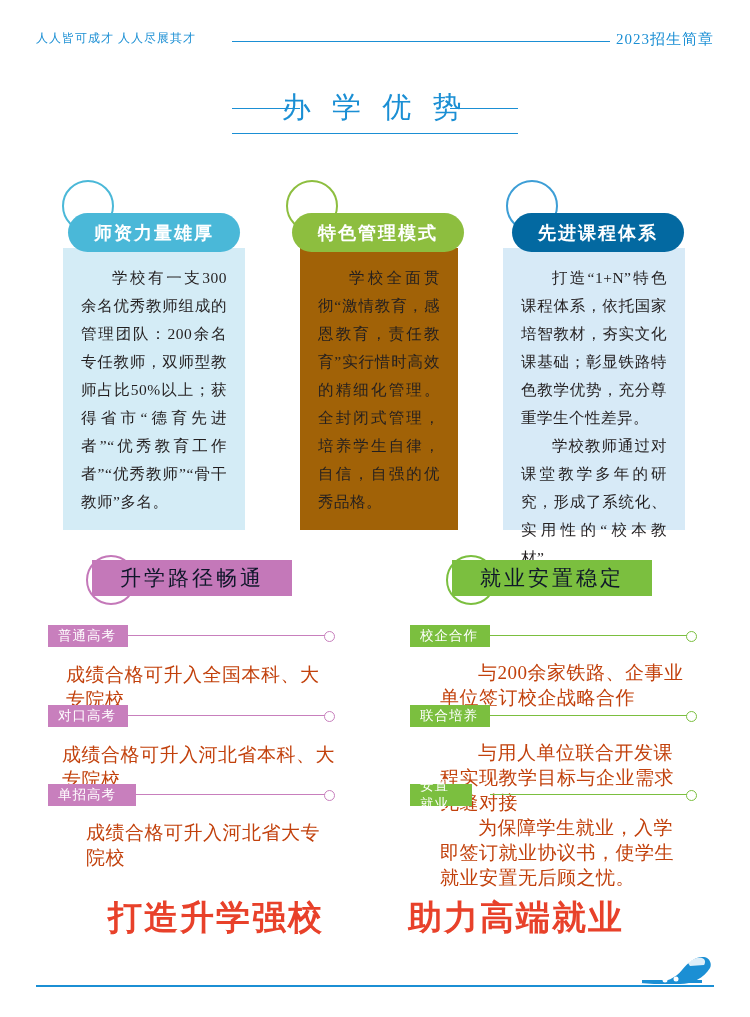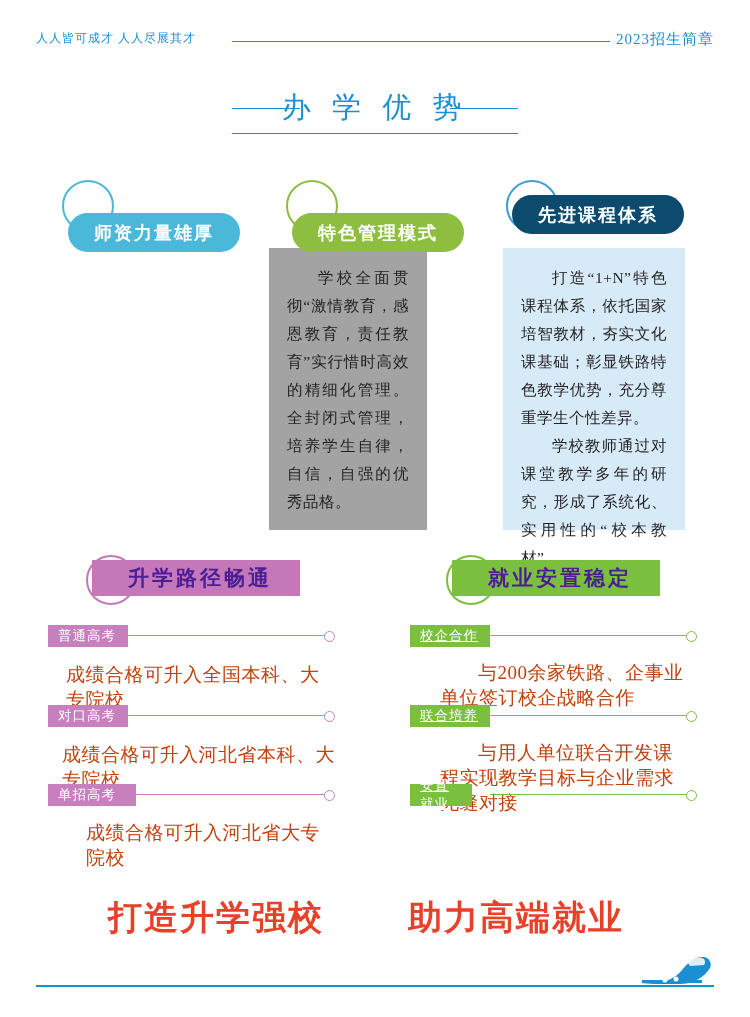"先进课程体系" #pill3 { background: #0c4a6e -> #0369a1; top: 167px -> 185px }
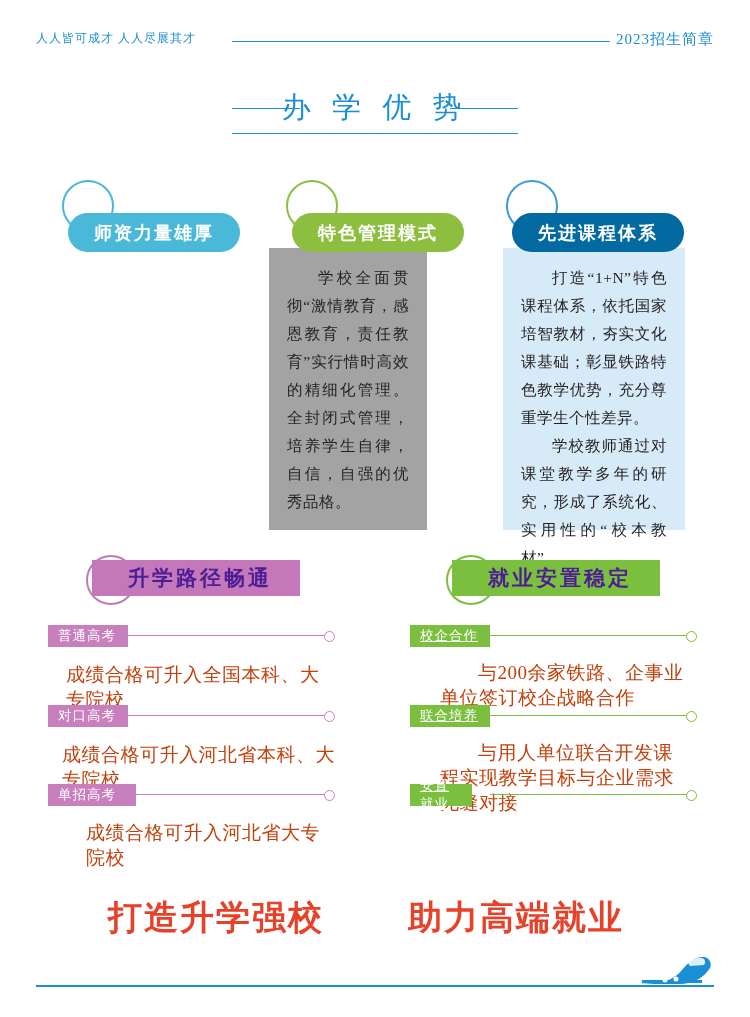"学校有一支300余名优秀教师组成的管理团队：200余名专任教师，双师型教师占比5" div.box { html: none -> <div> <p>学校有一支300余名优秀教师组成的管理团队：200余名专任教师，双师型教师占比50%以上；获得省市“德育先进者”“优秀教育工作者”“优秀教师”“骨干教师”多名。</p> </div> }
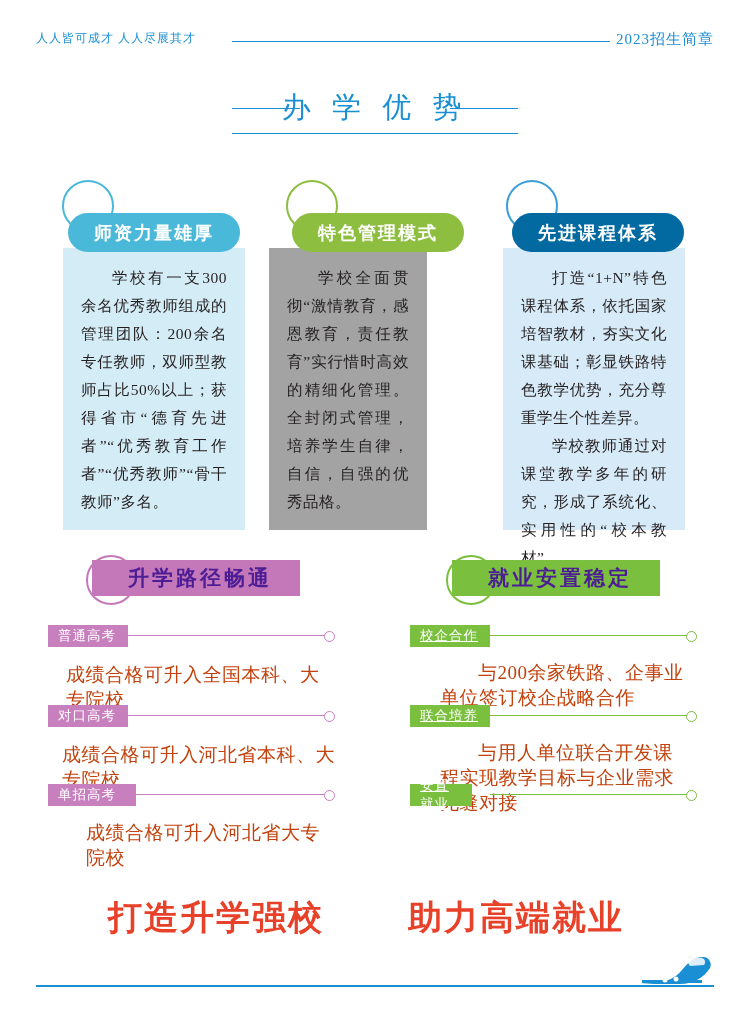"学校全面贯彻“激情教育，感恩教育，责任教育”实行惜时高效的精细化管理。全封闭式管" #box2 { background: #a3a3a3 -> #a16207; left: 269px -> 300px }
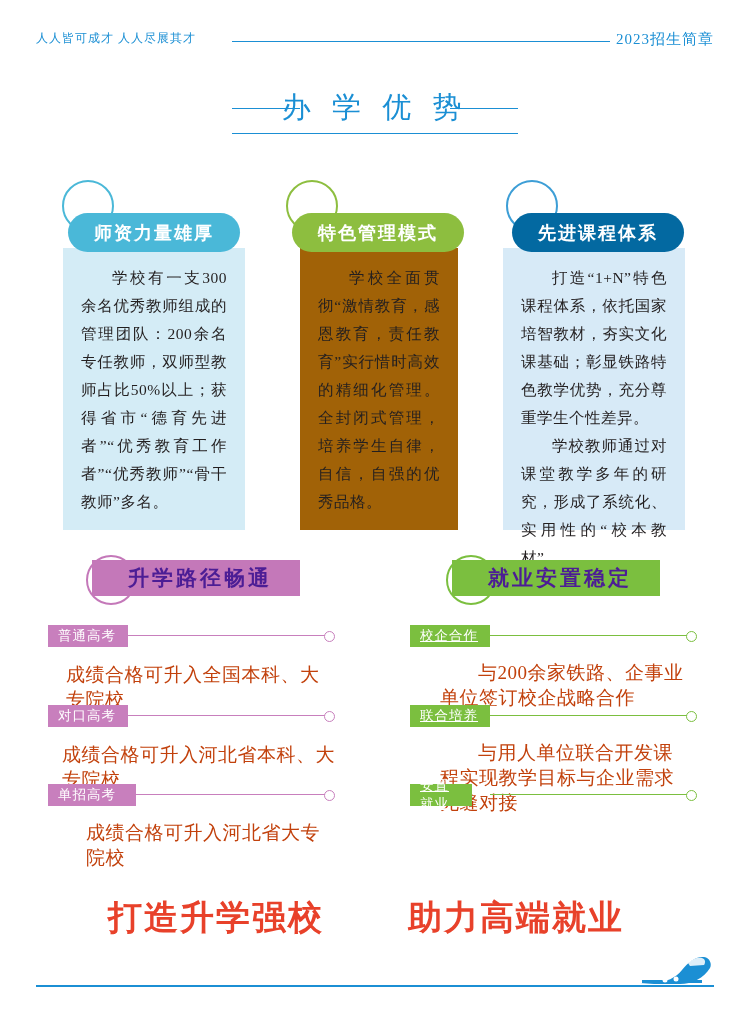"升学路径畅通" .sec-head { color: #4c1d95 -> #0f172a; font-weight: bold -> normal; padding-left: 8px -> none }
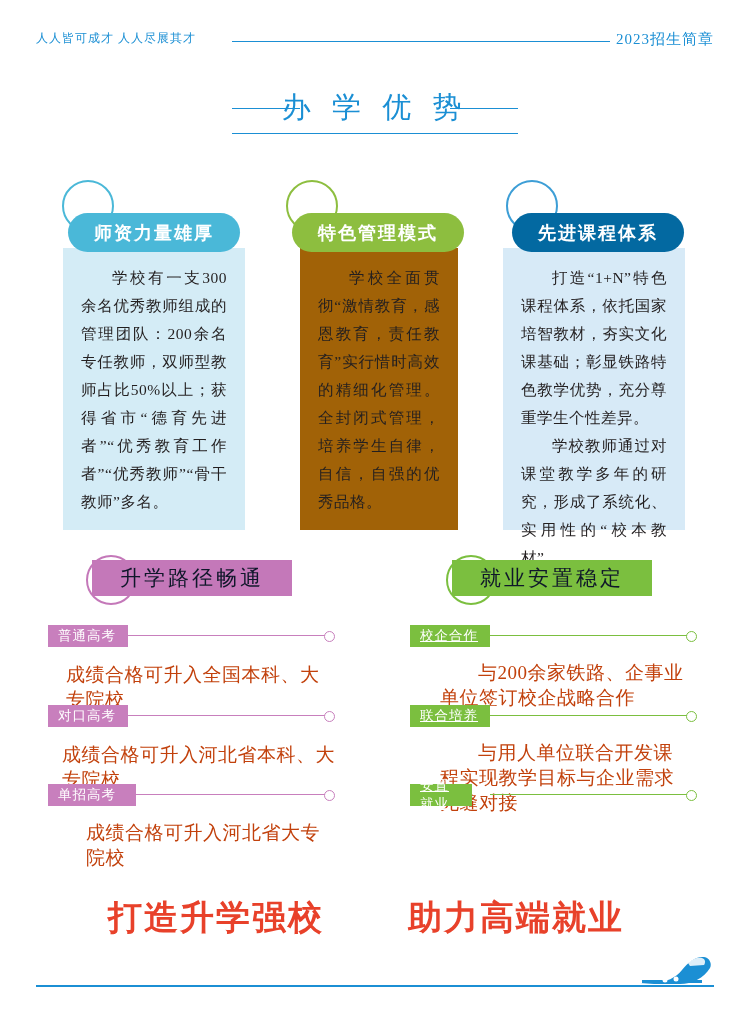"校企合作" .green { text-decoration: underline -> none }
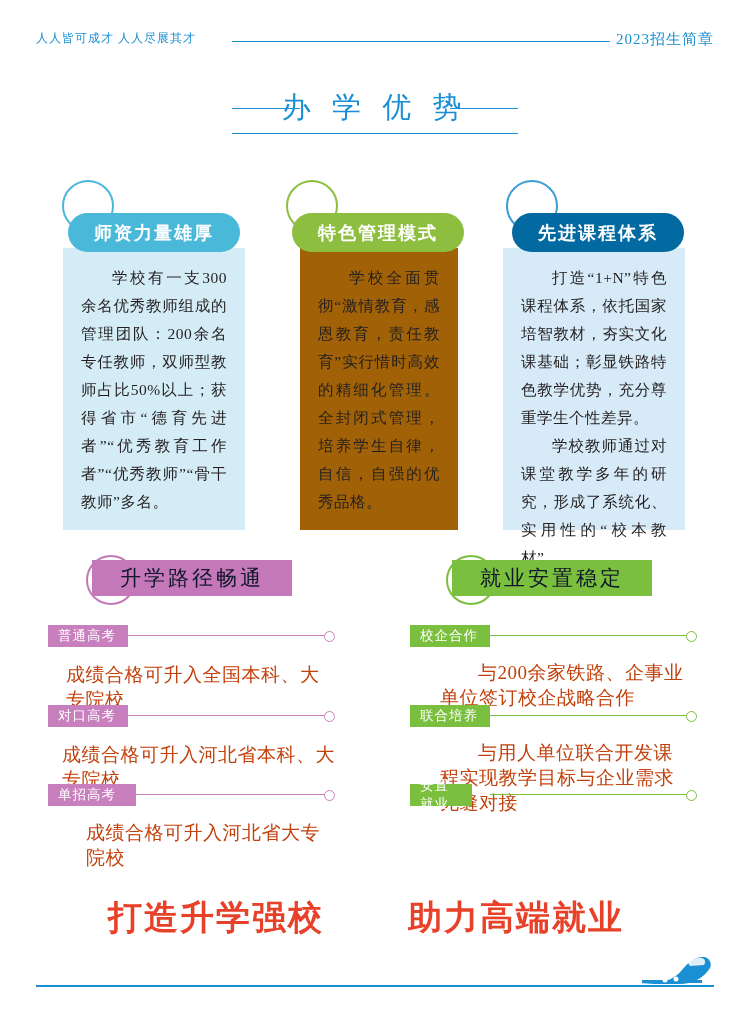"为保障学生就业，入学即签订就业协议书，使学生就业安置无后顾之忧。" div.tl-text { html: none -> <div>为保障学生就业，入学即签订就业协议书，使学生就业安置无后顾之忧。</div> }
